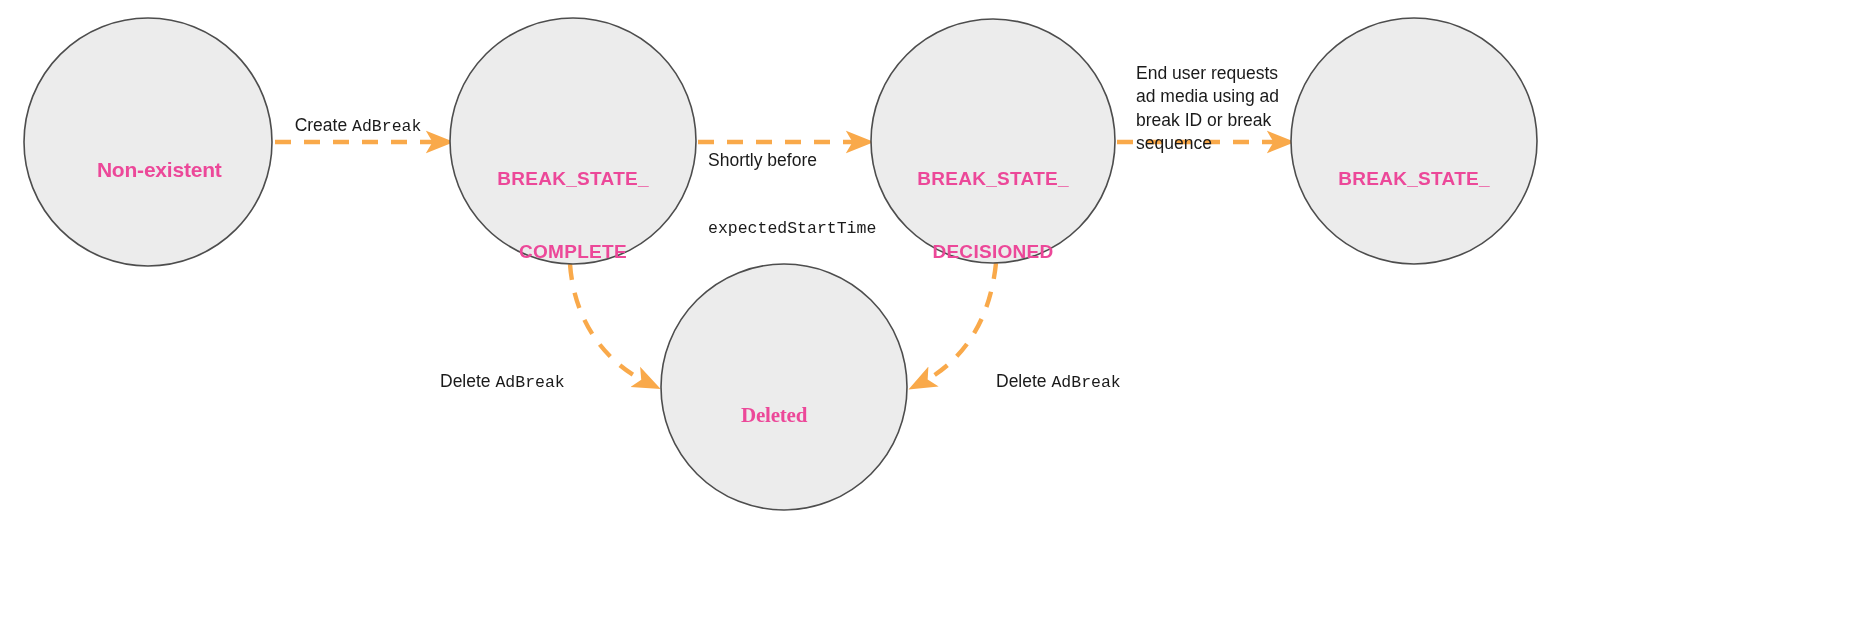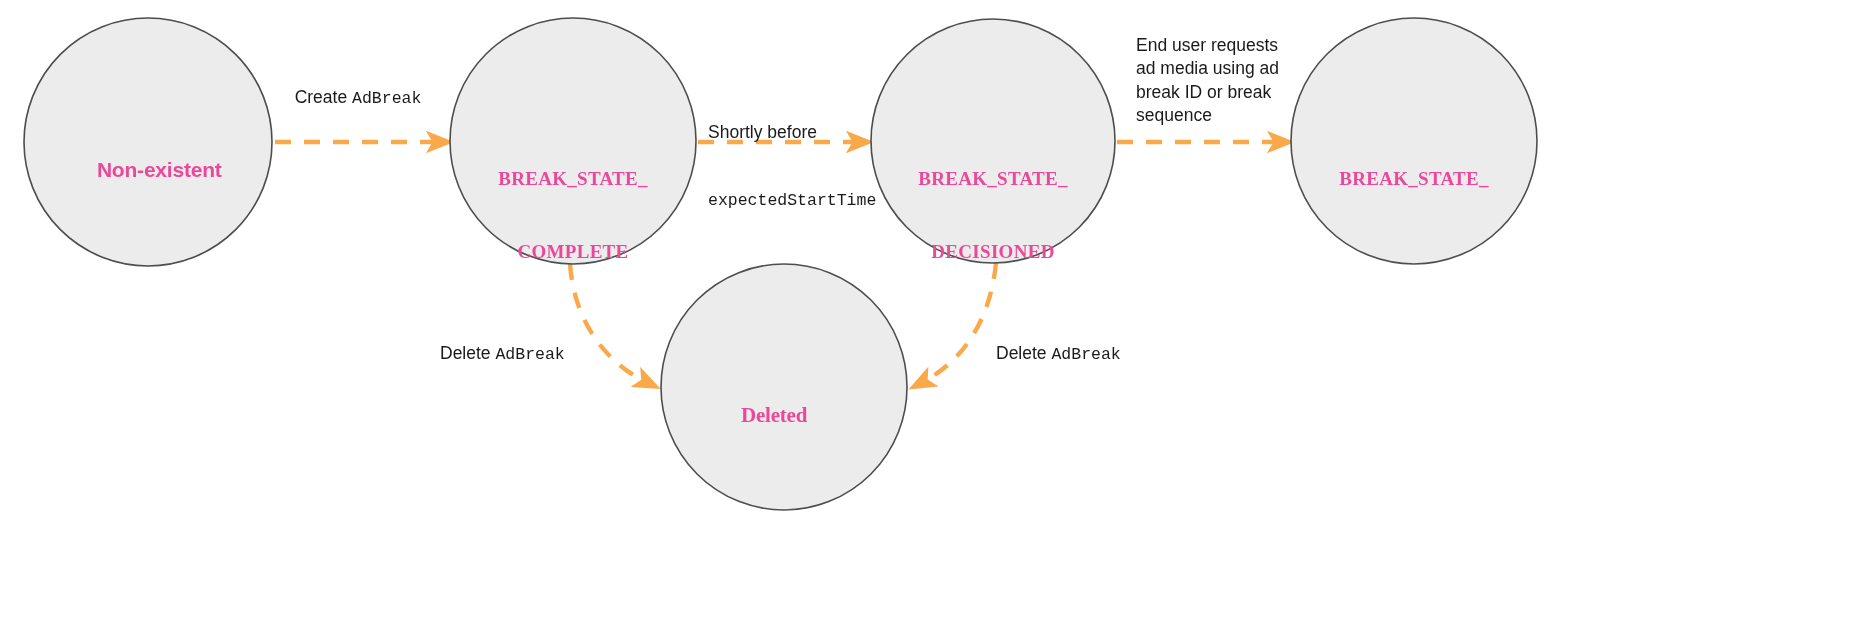"End user requests" .edge-label { margin-top: none -> 28px }
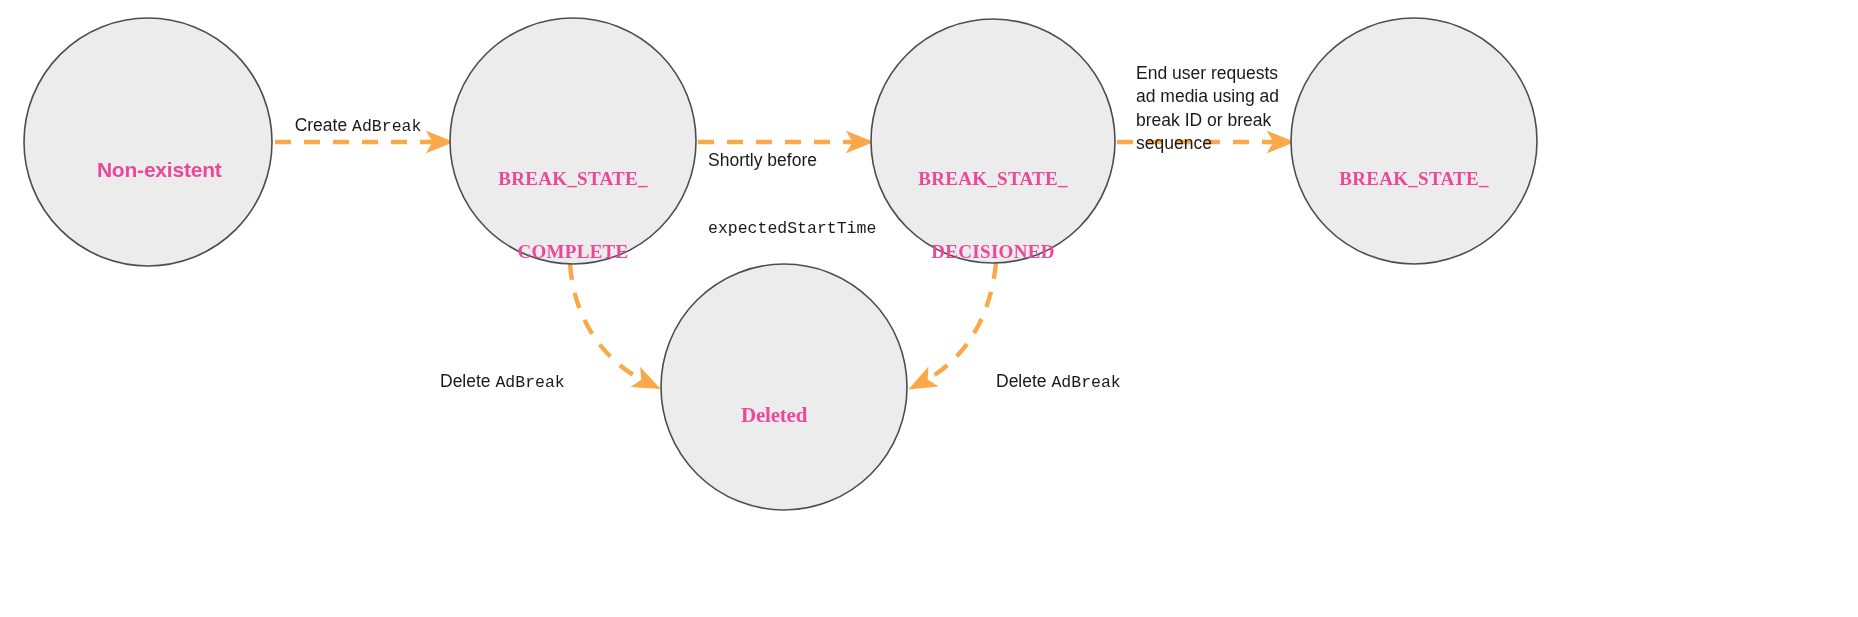"BREAK_STATE_" .node-label.mono { font-family: Liberation Serif, serif -> Liberation Sans, sans-serif }
